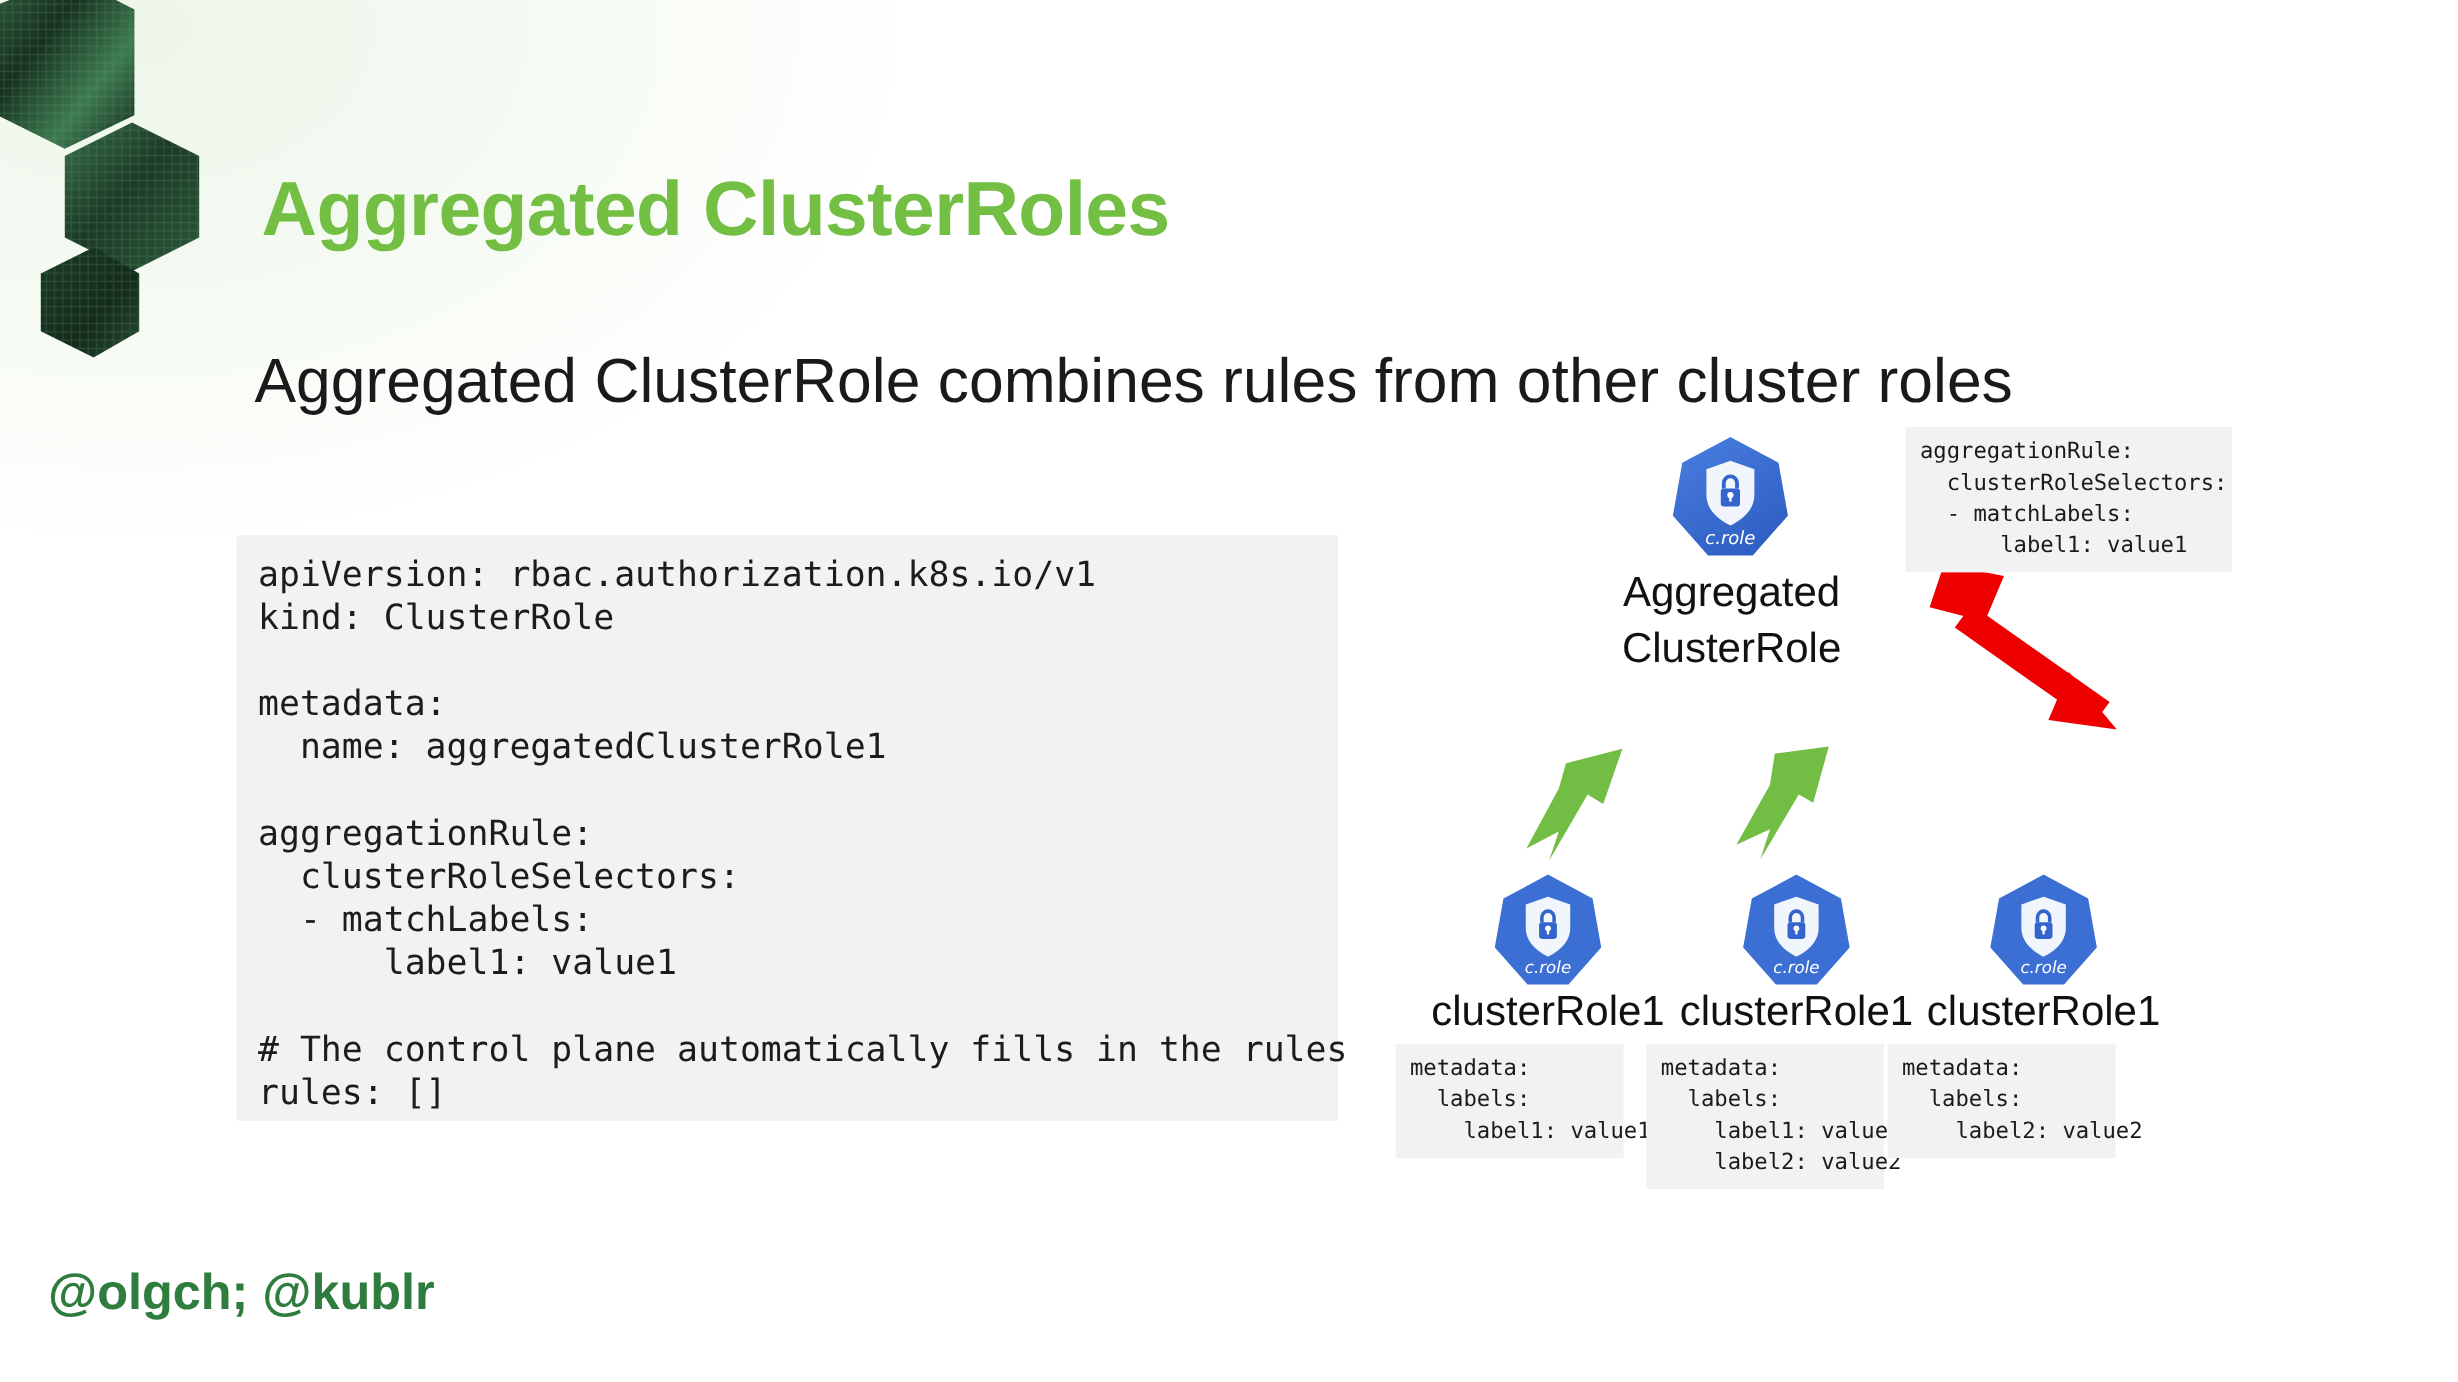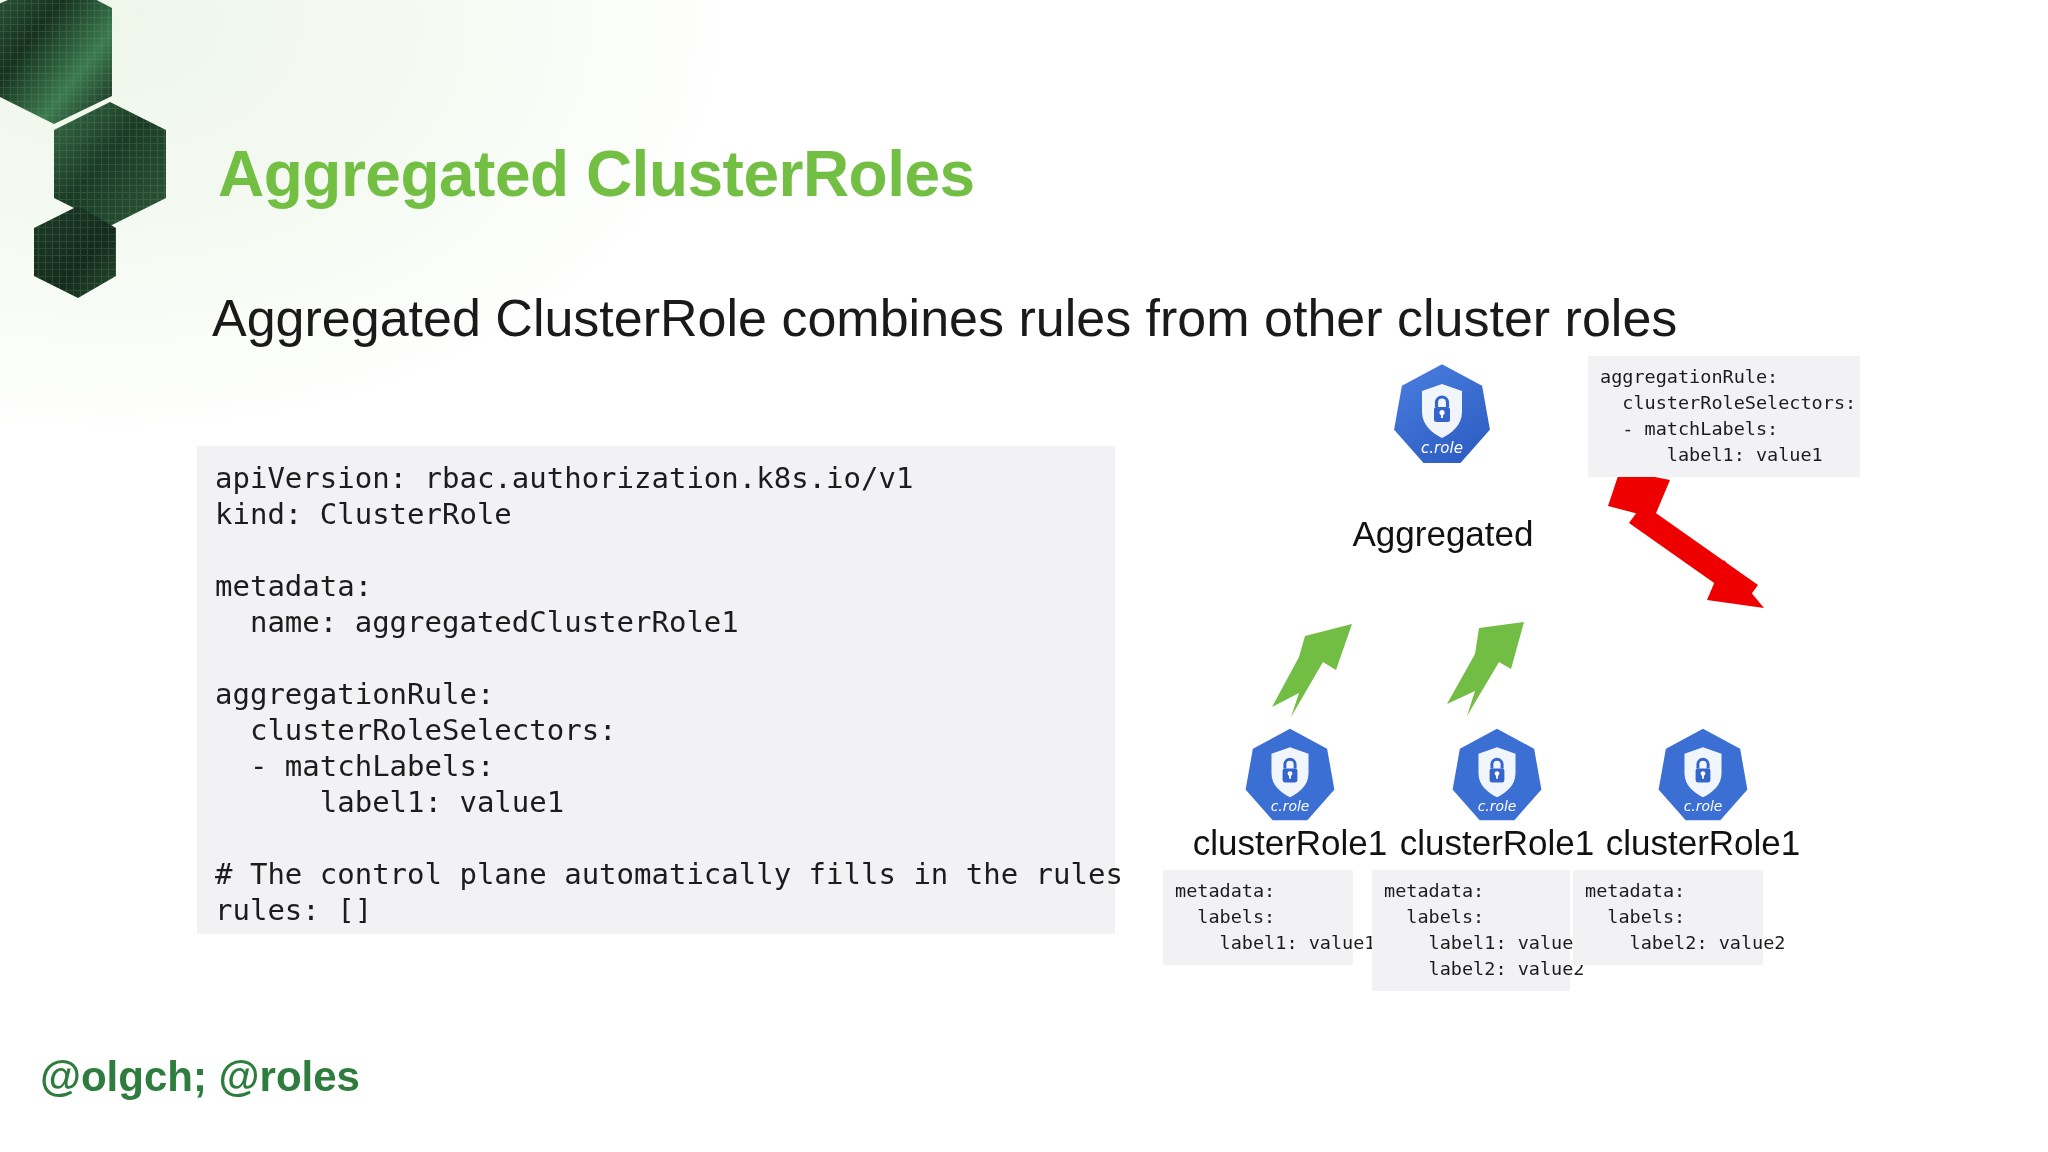"Aggregated" .node-caption.two-line { margin-top: 40px -> none }
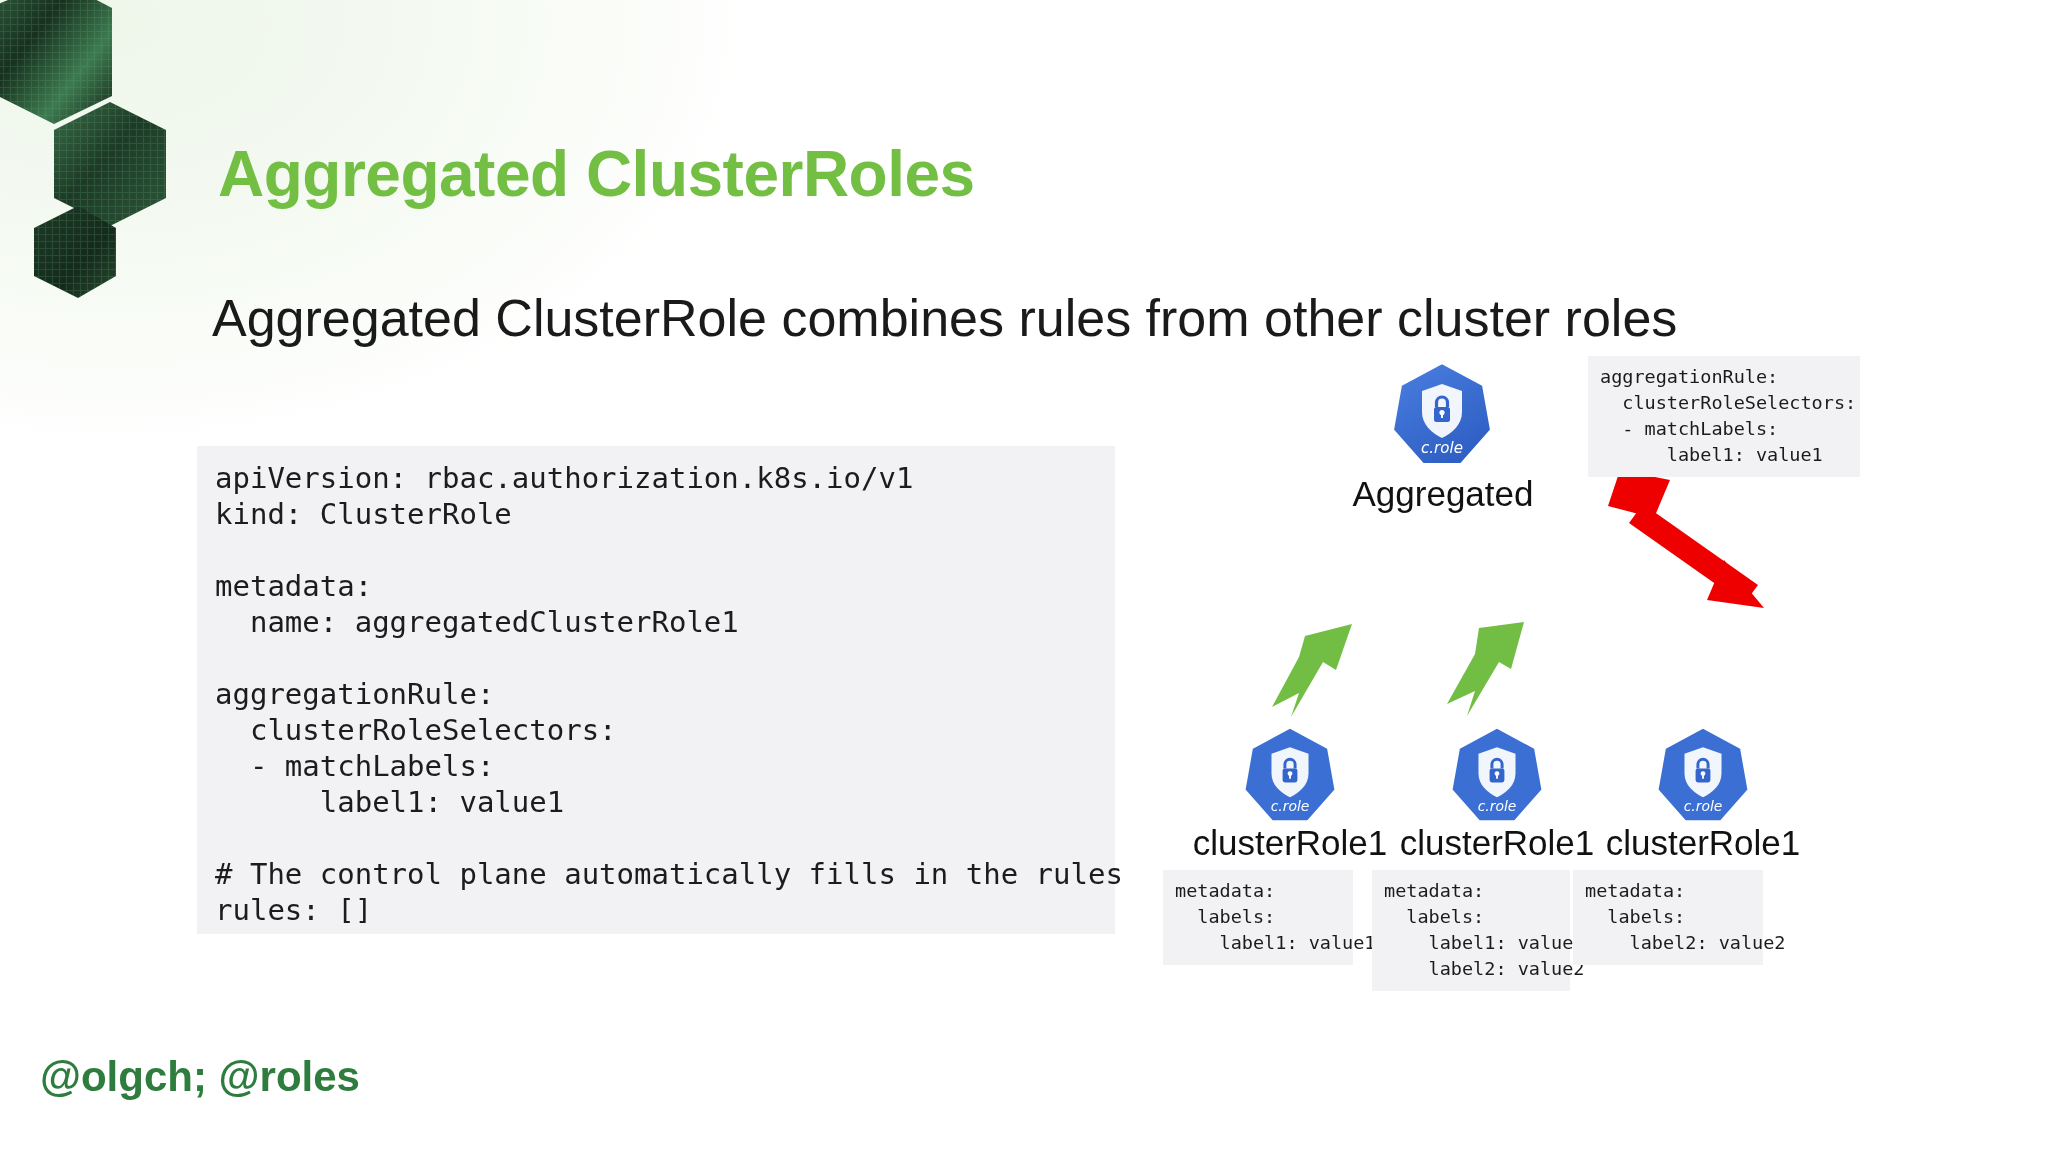"ClusterRole" div { html: none -> <div>ClusterRole</div> }
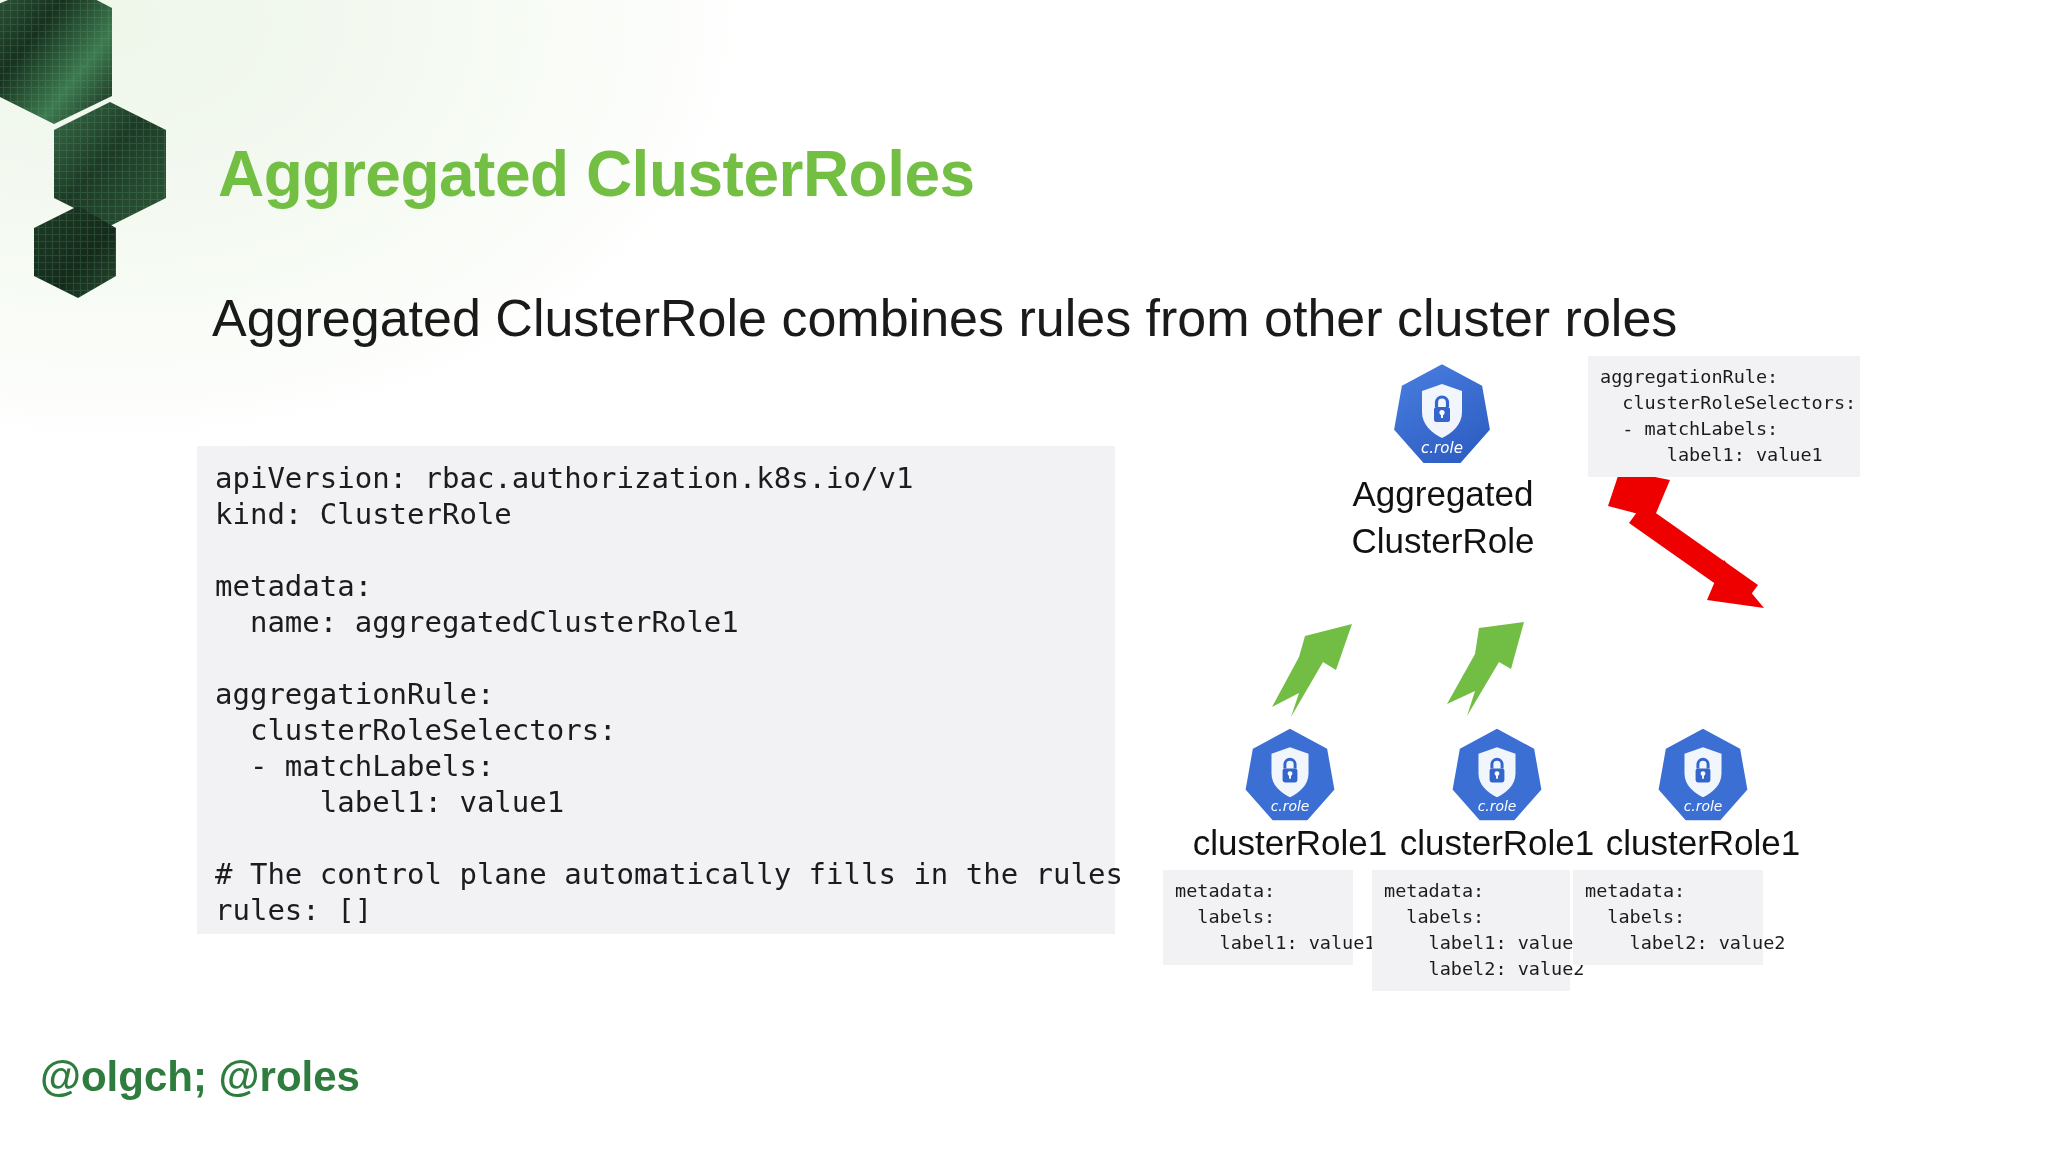"@olgch; @roles" div.footer-handle { text: @roles -> @kublr }
